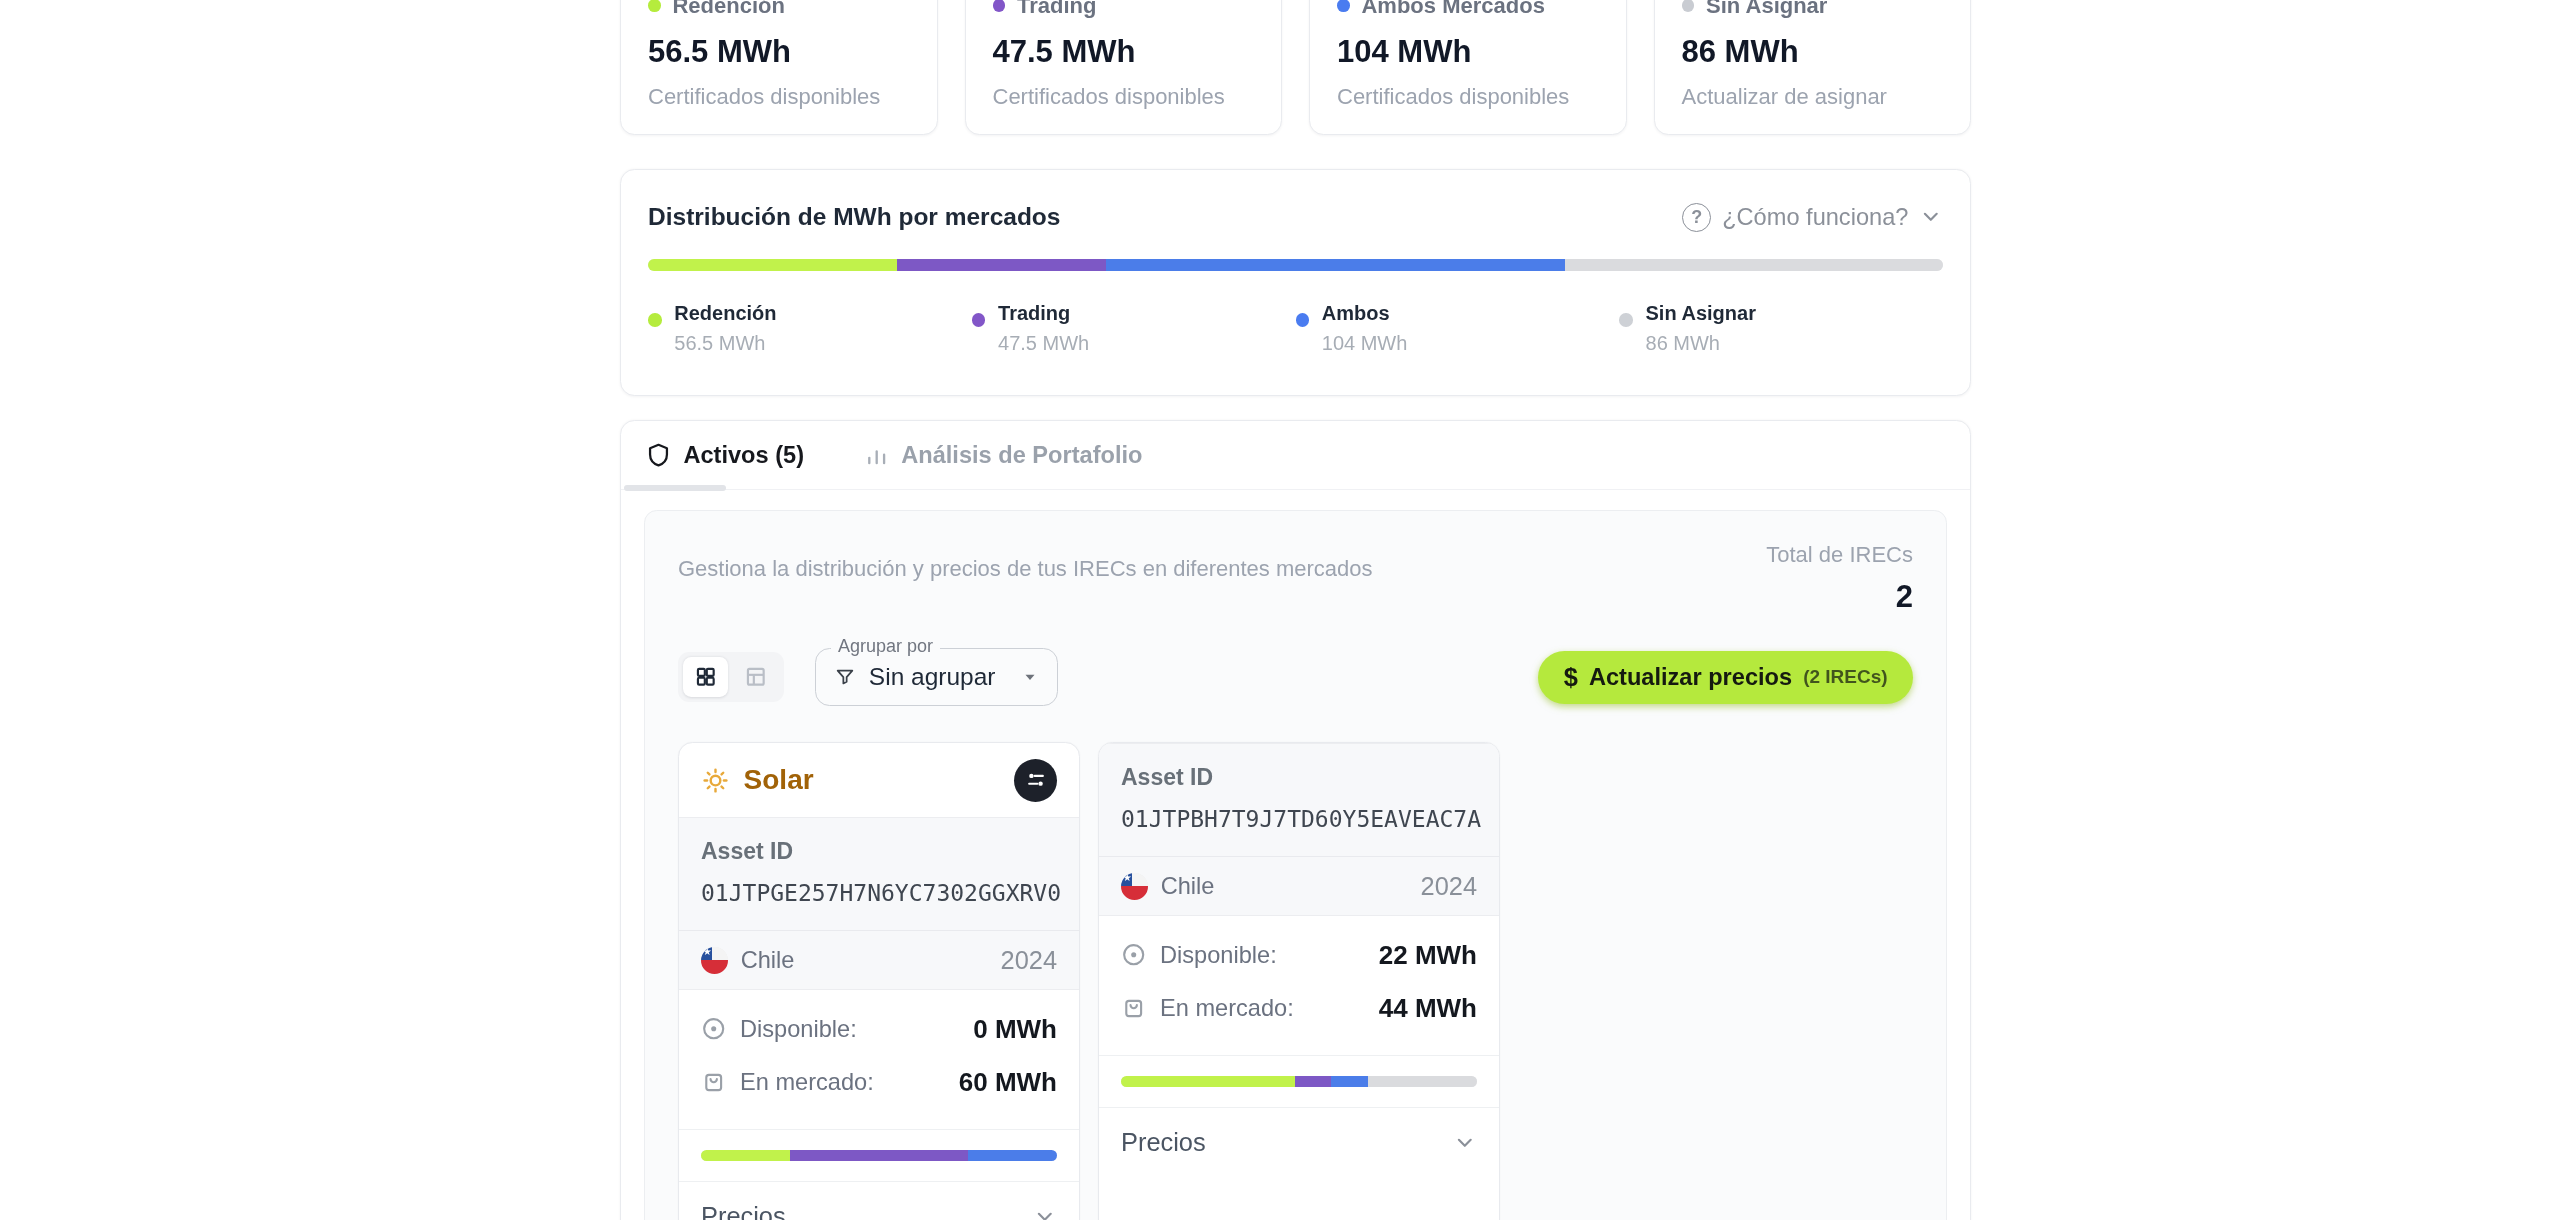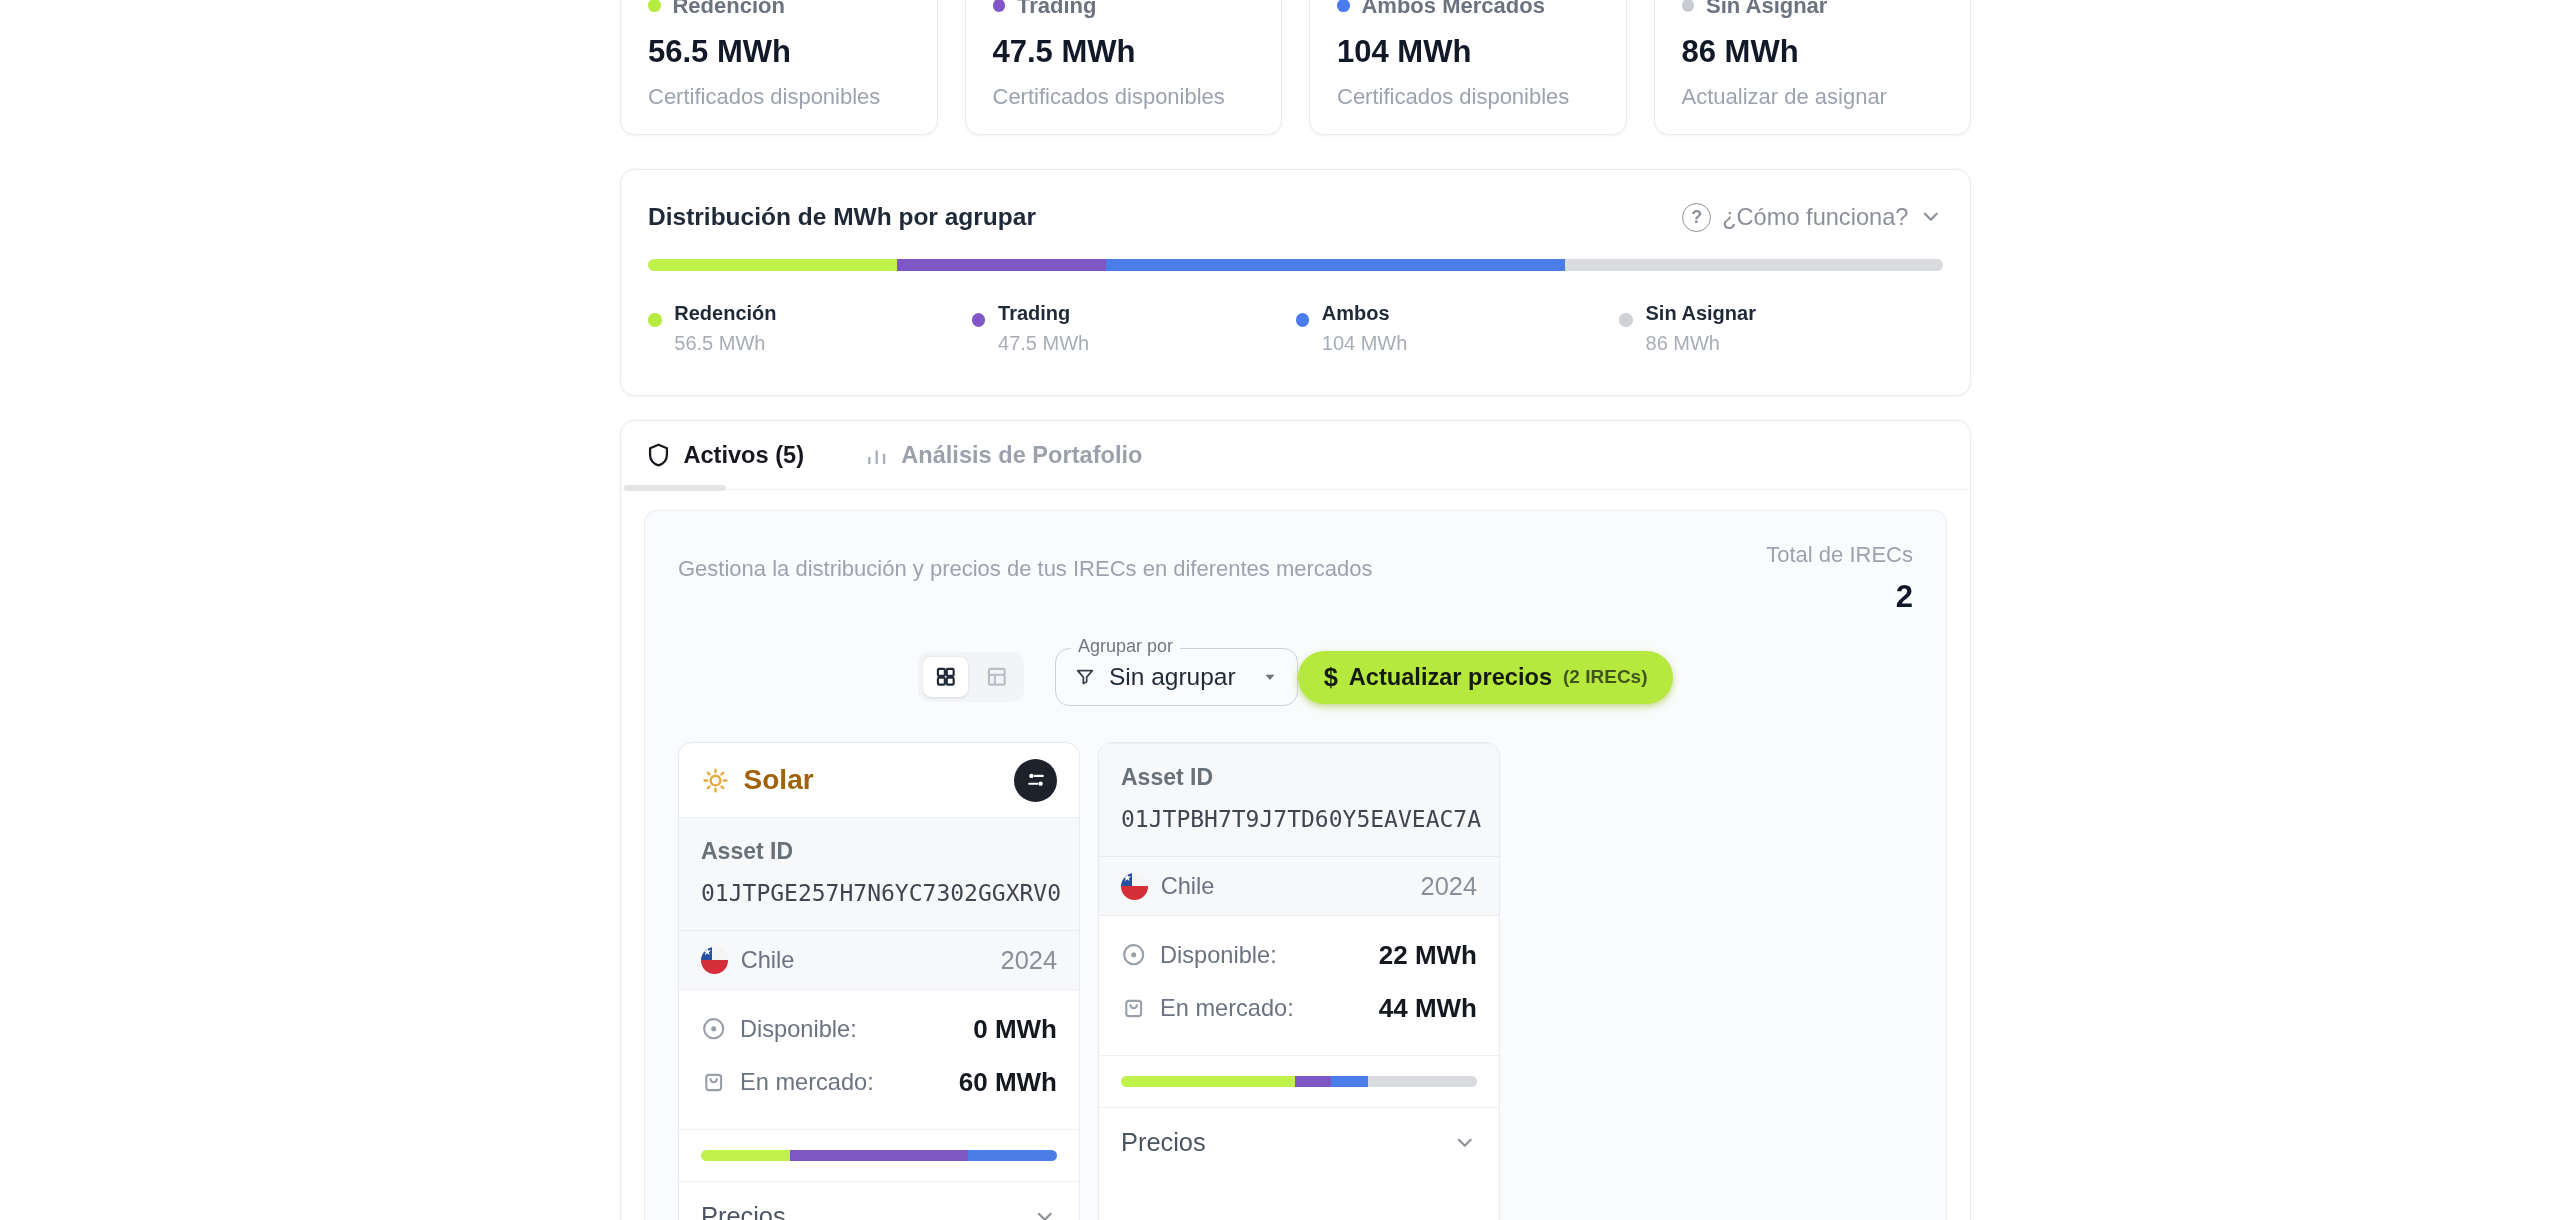"Distribución de MWh por agrupar" div.dist-title { text: agrupar -> mercados }
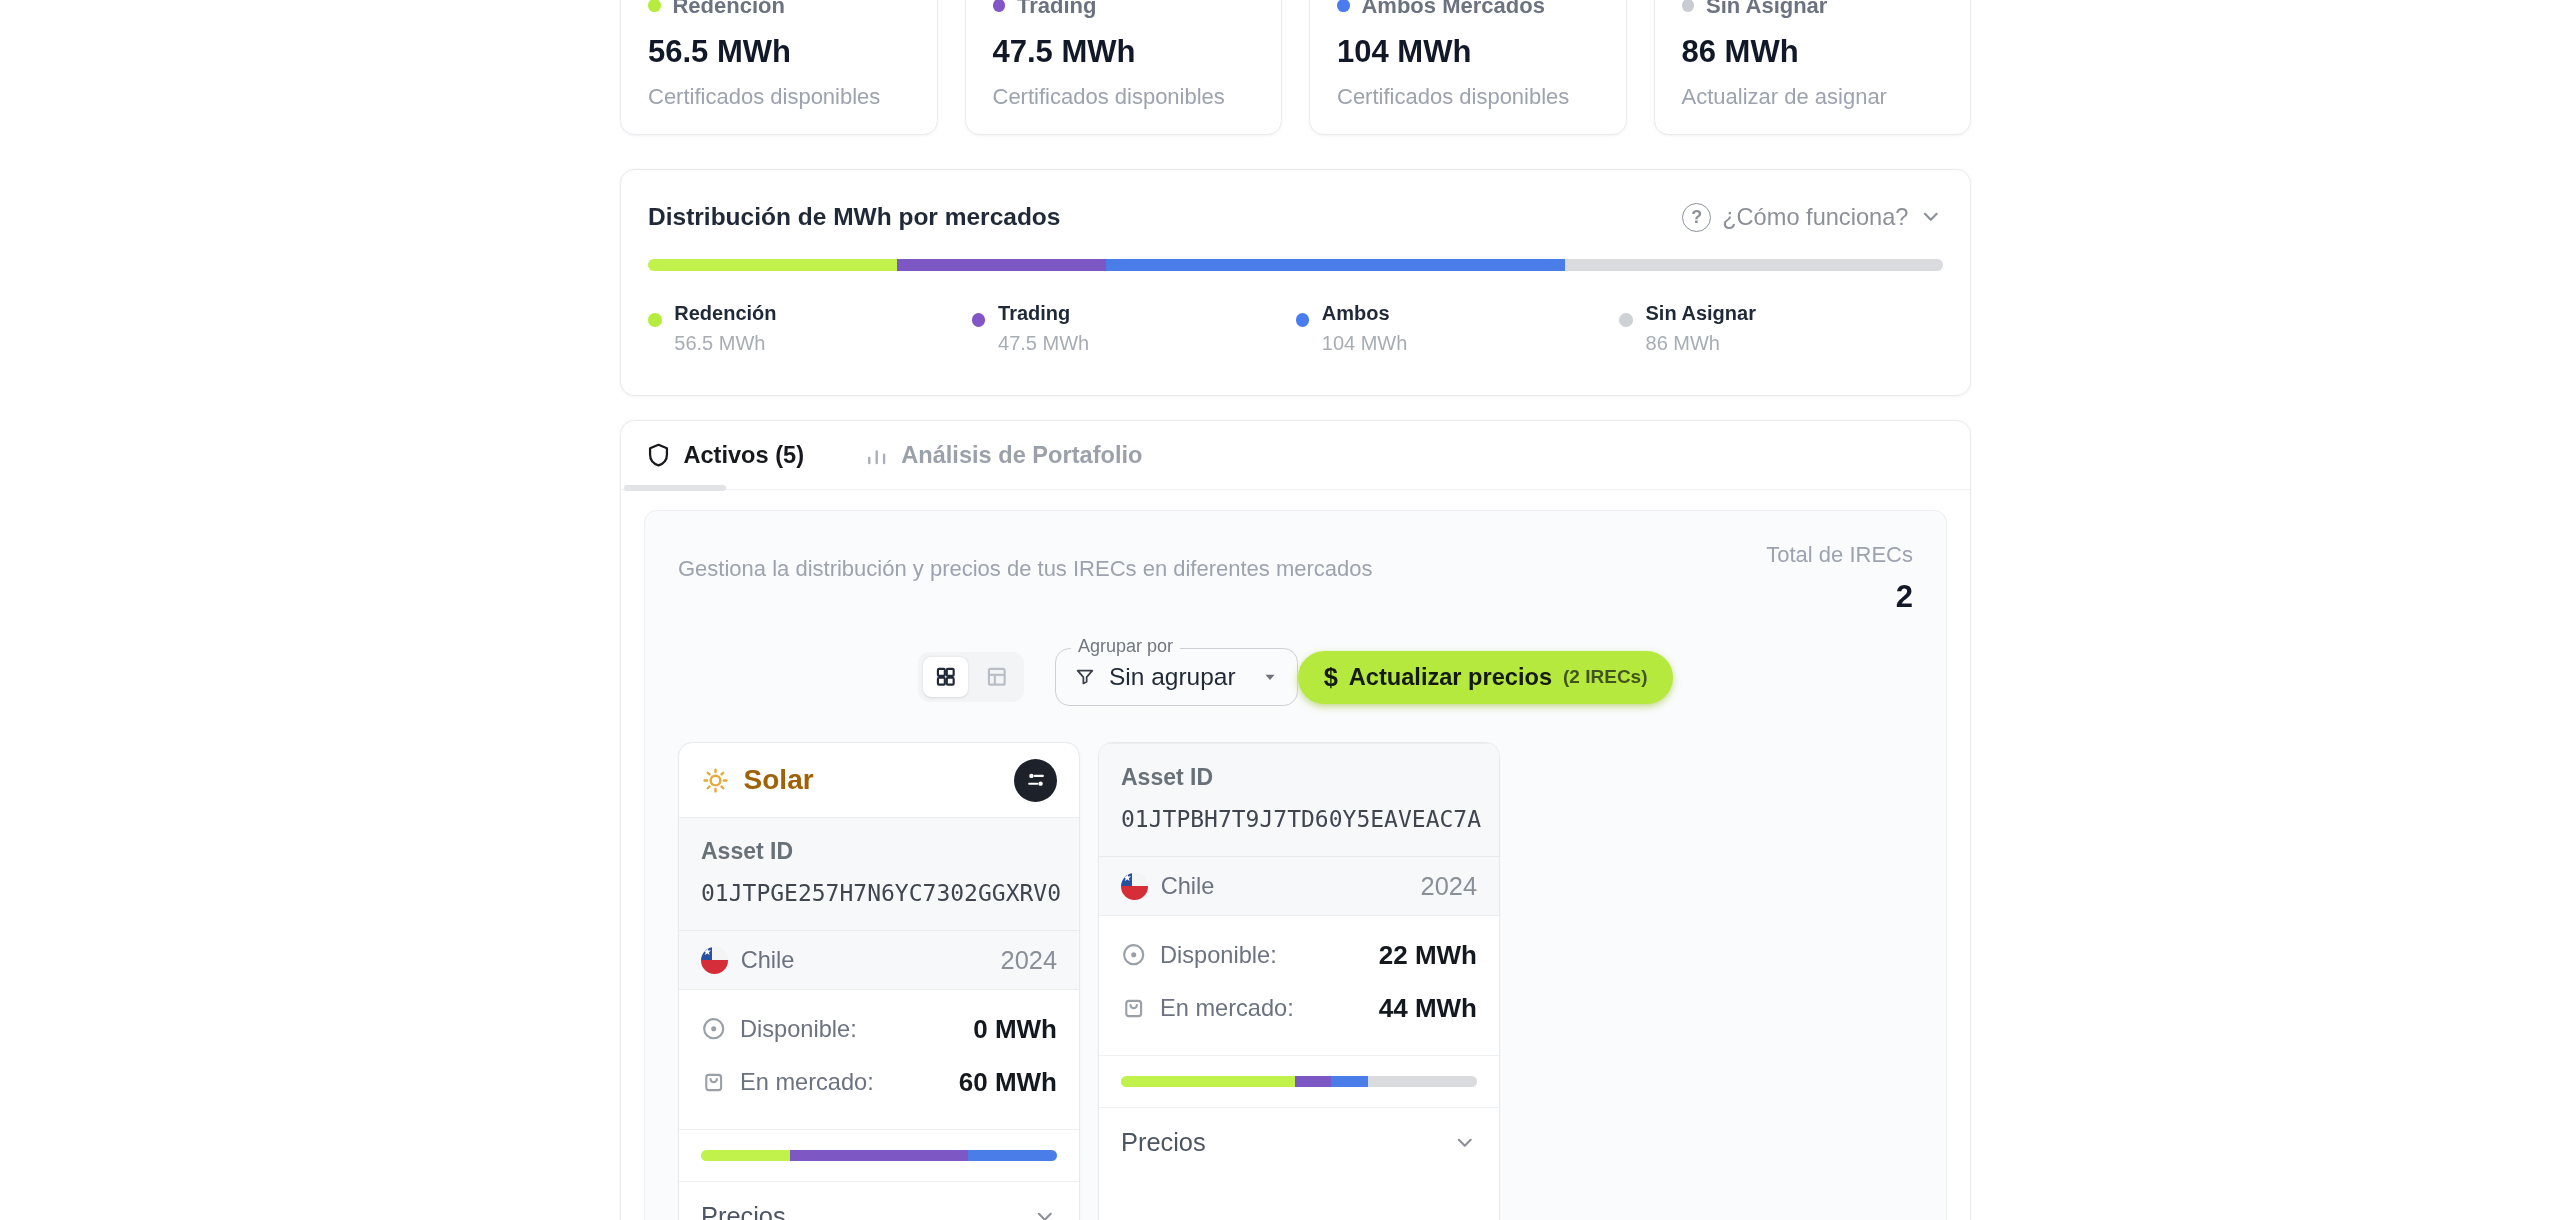"Agrupar por" .toolbar { justify-content: center -> space-between }
